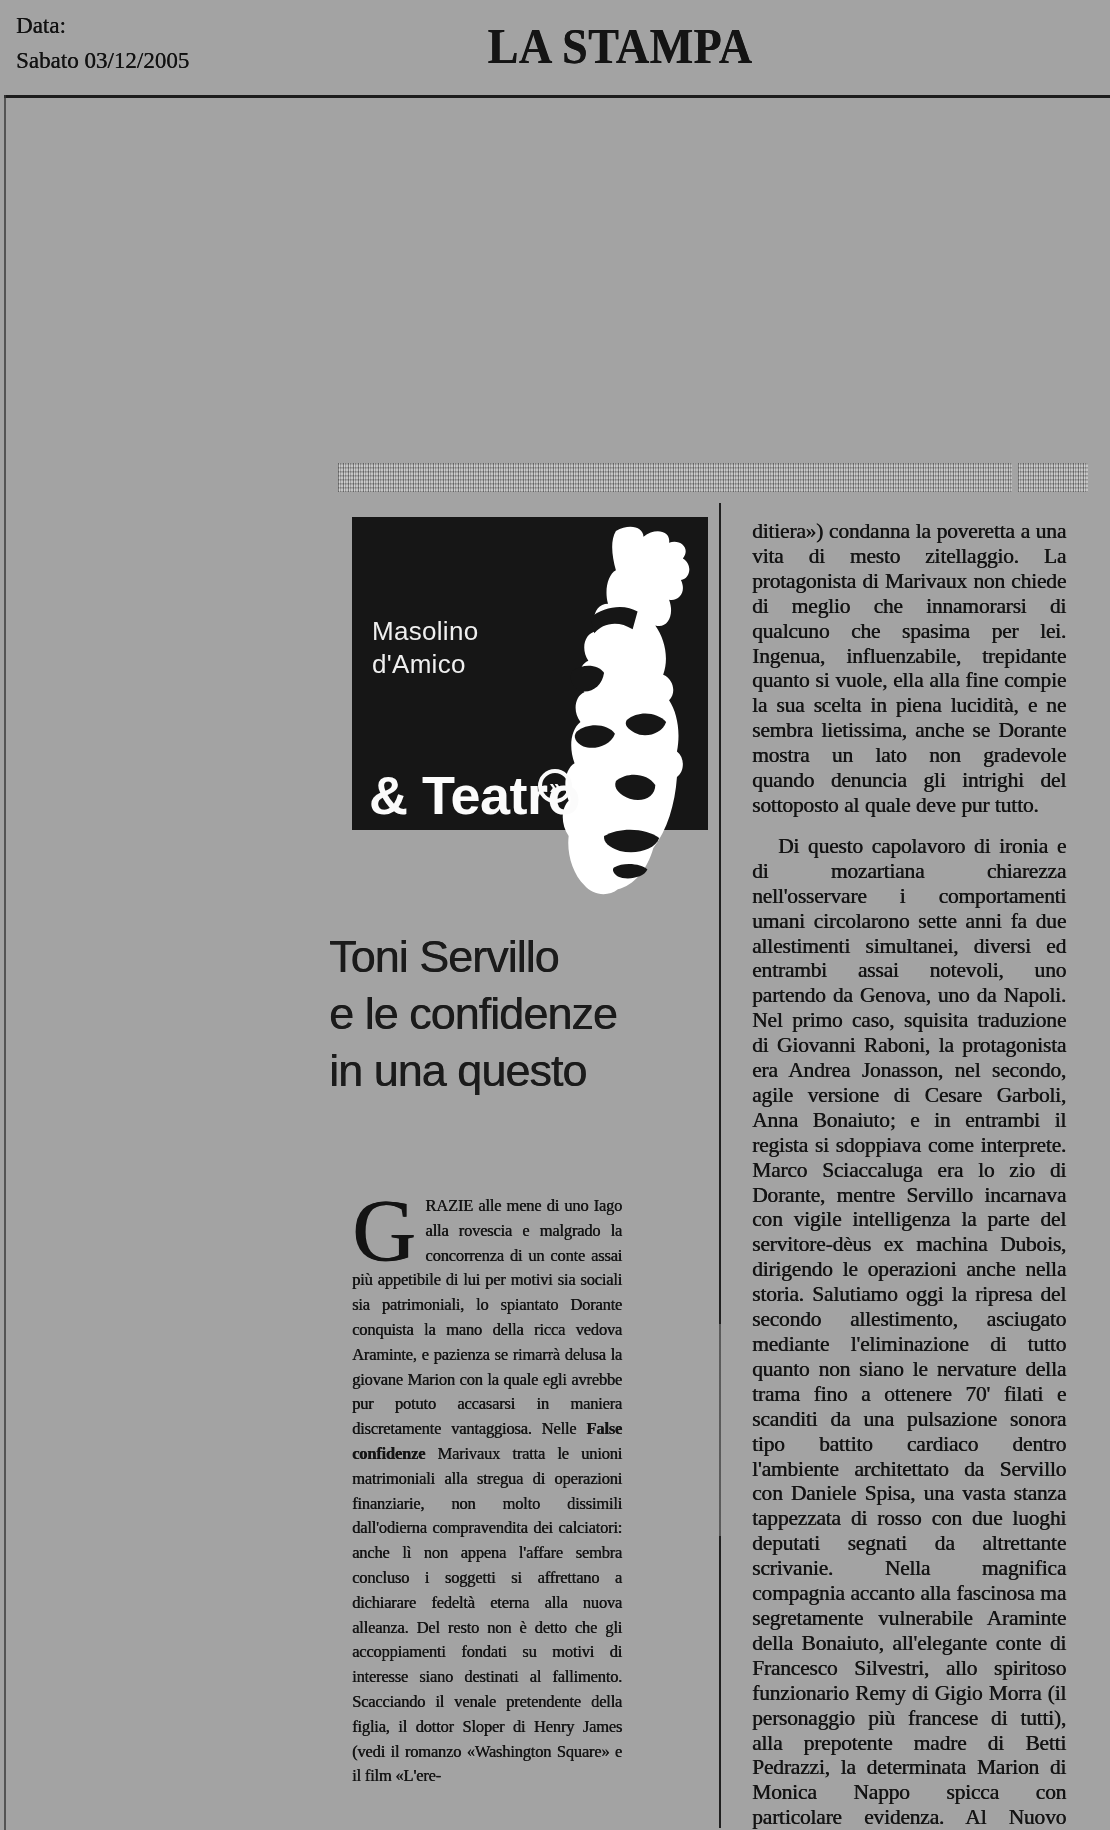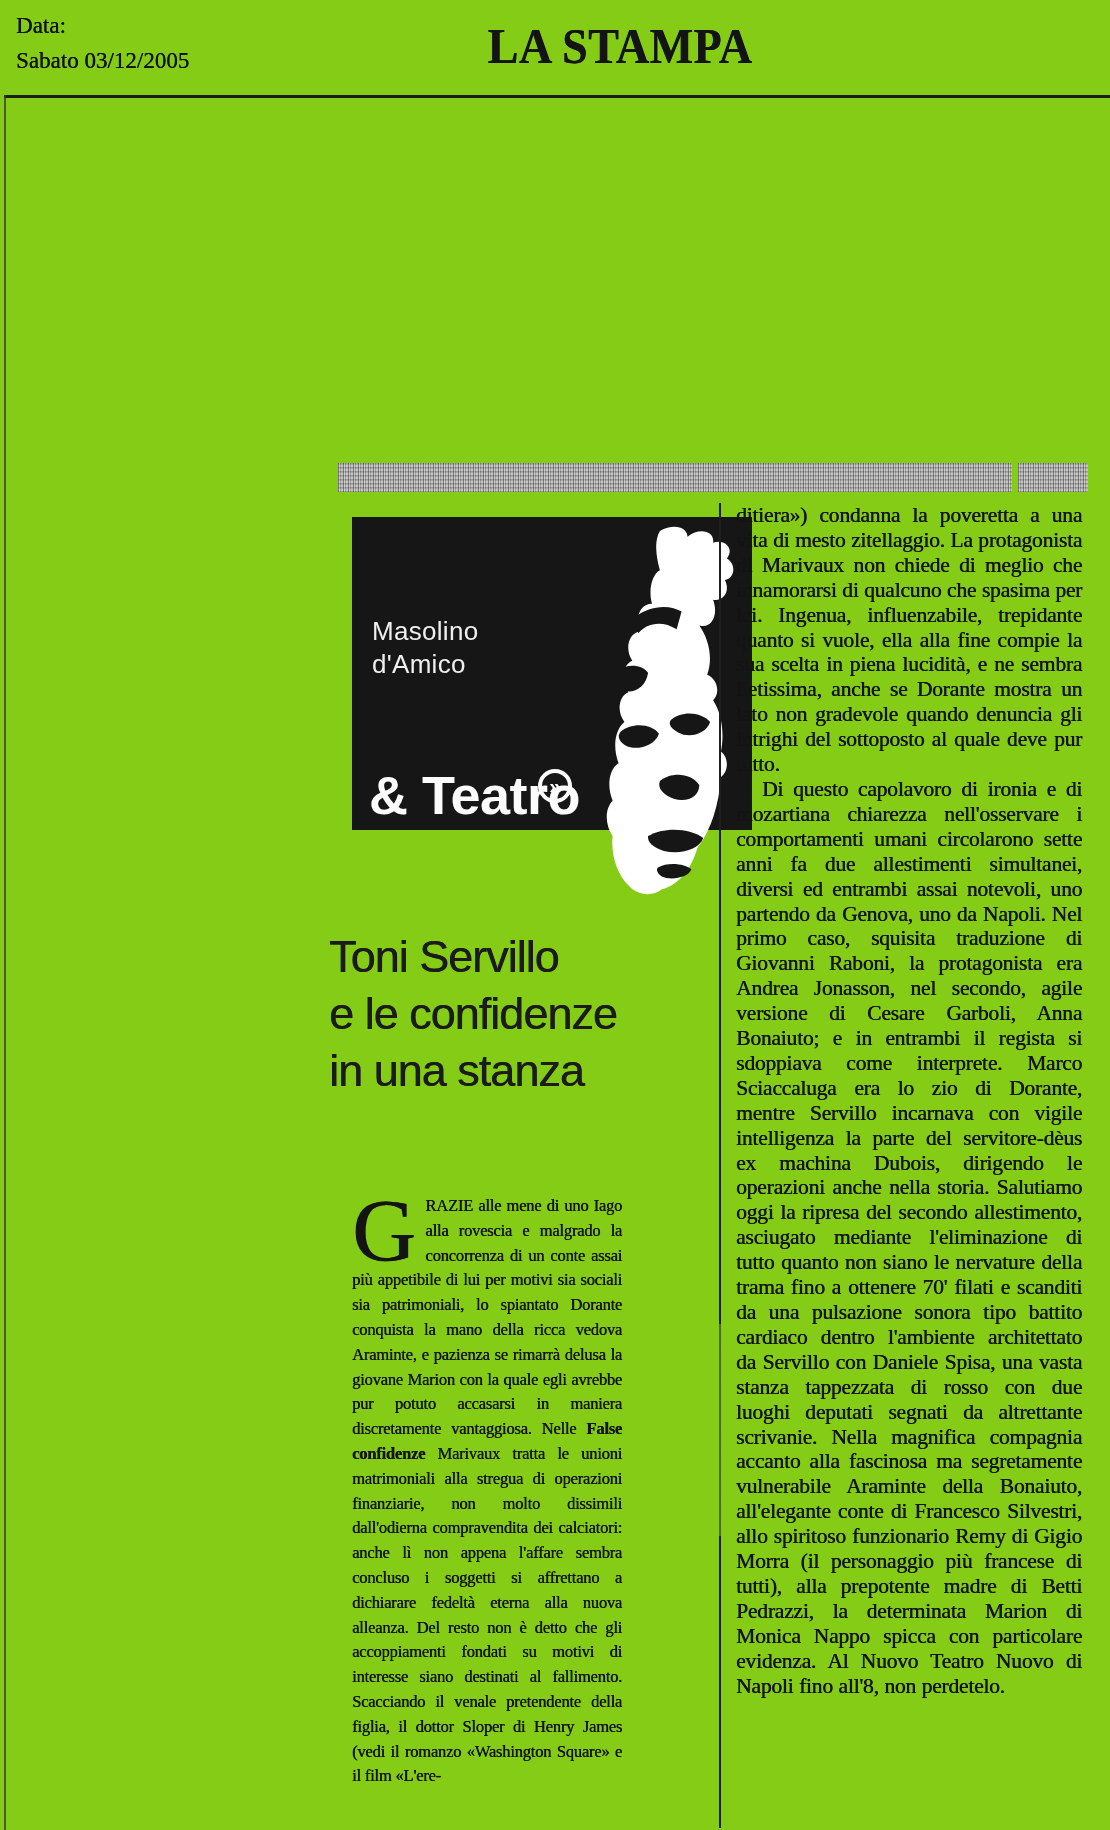"Data:" .page { background: #84cc16 -> #a3a3a3 }
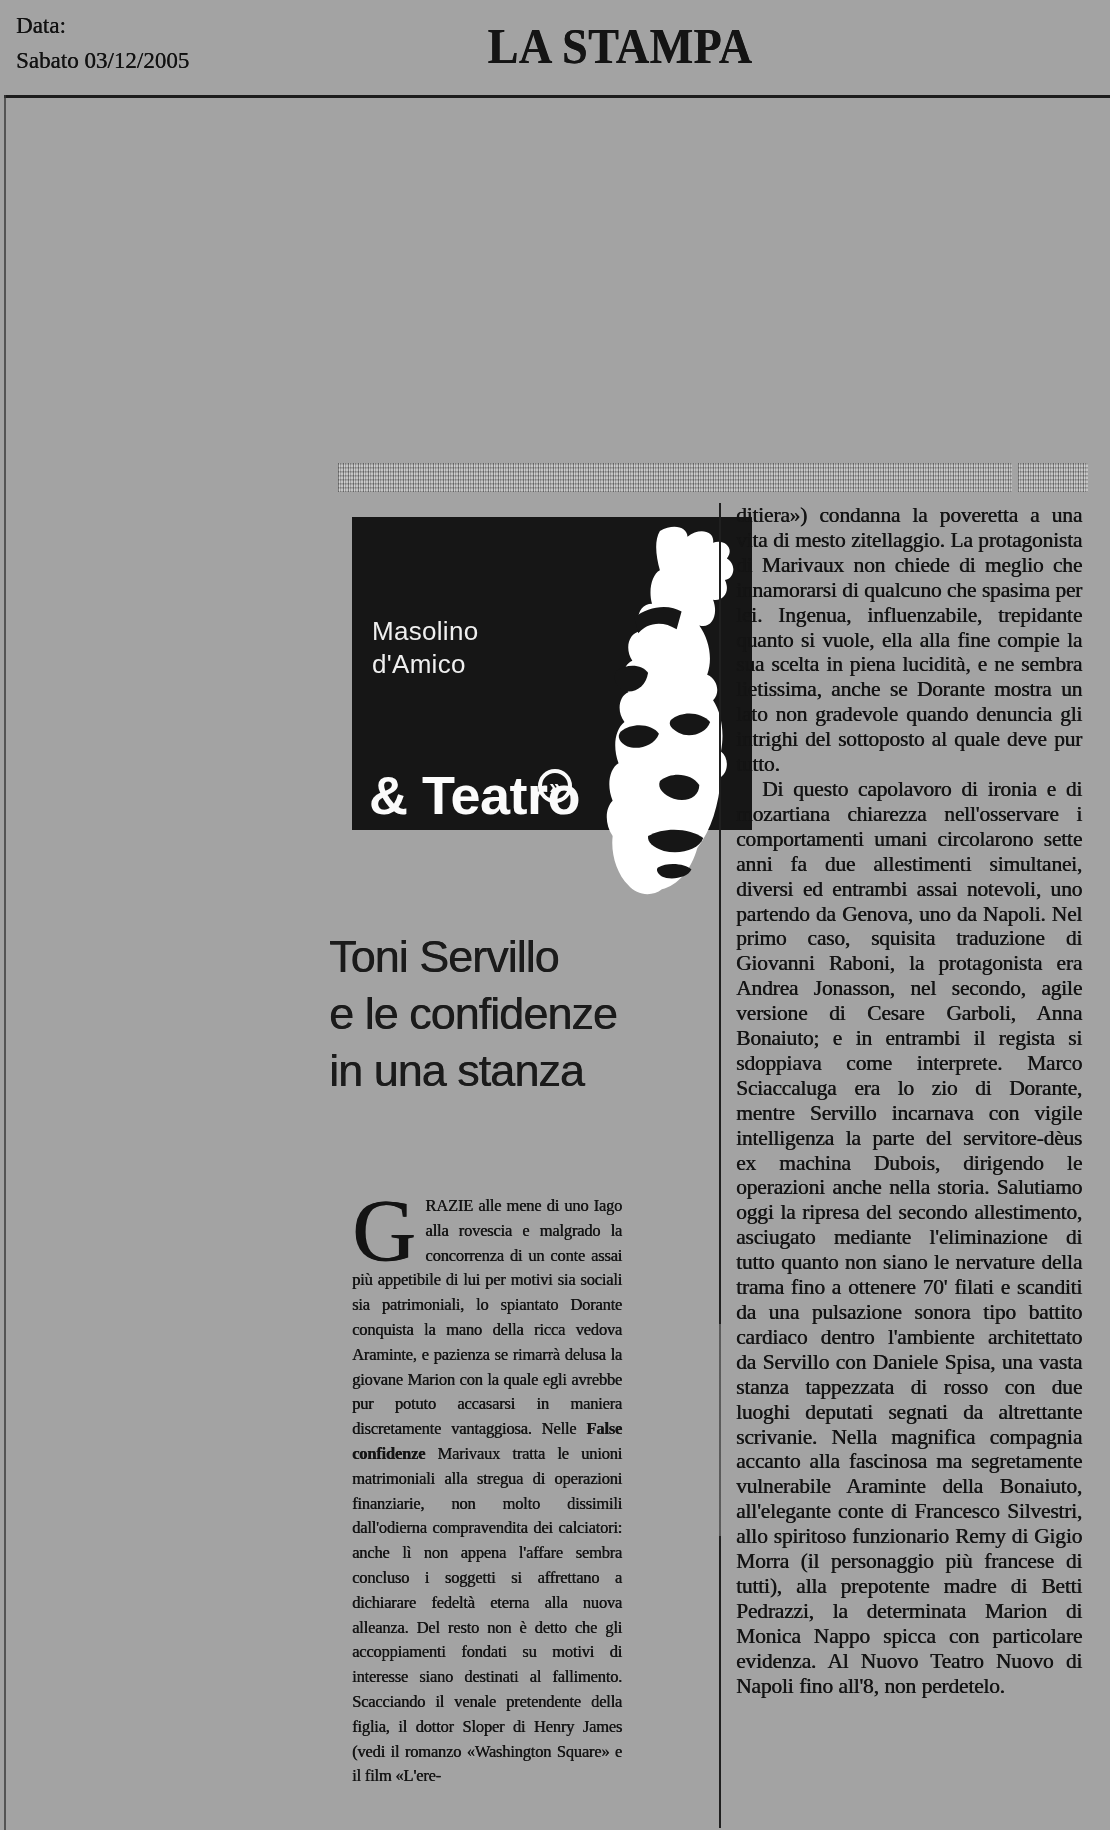"ditiera») condanna la poveretta a" .col-right p { margin: 0 -> 16px }
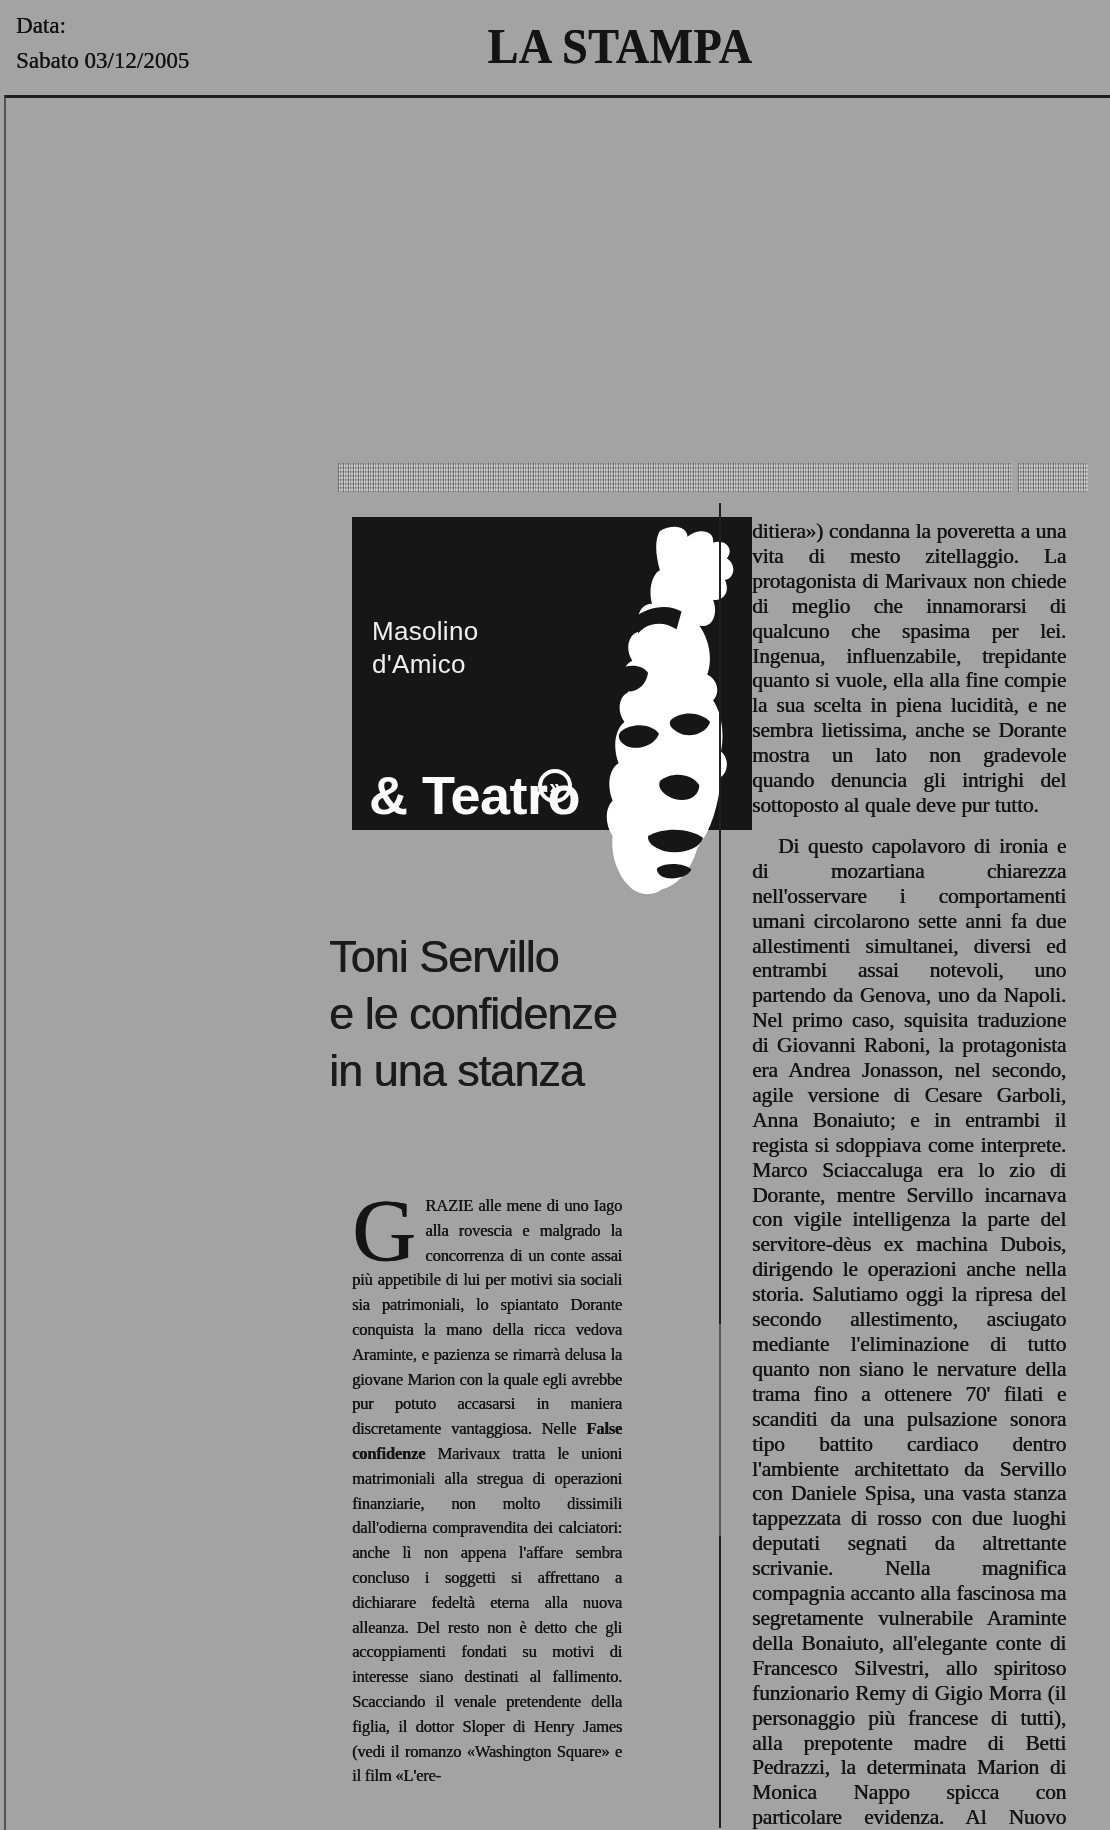"Masolino" .logo-box { padding-left: 44px -> none }
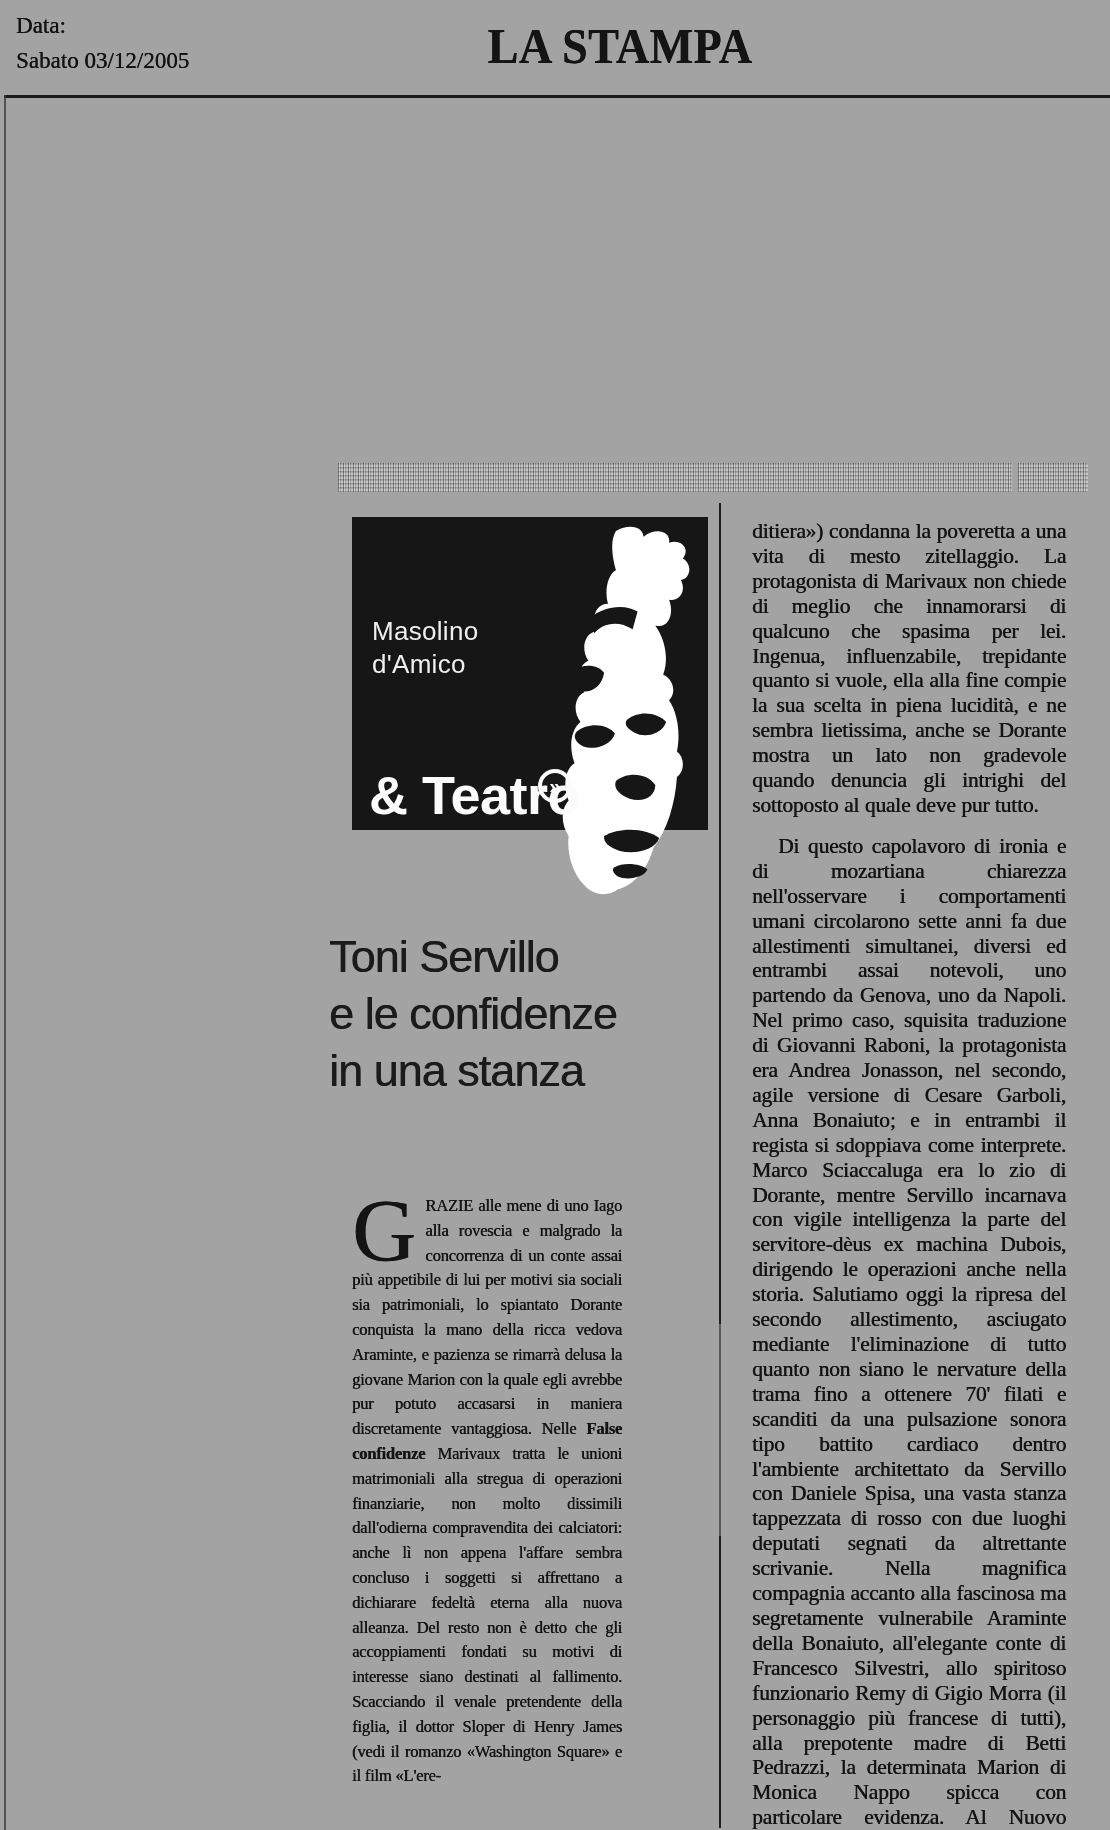"in una stanza" div { text: stanza -> questo }
